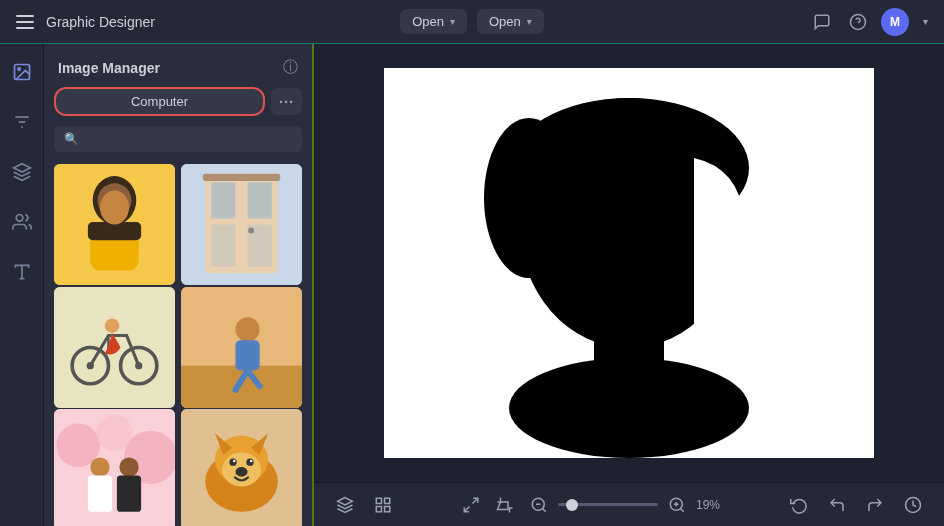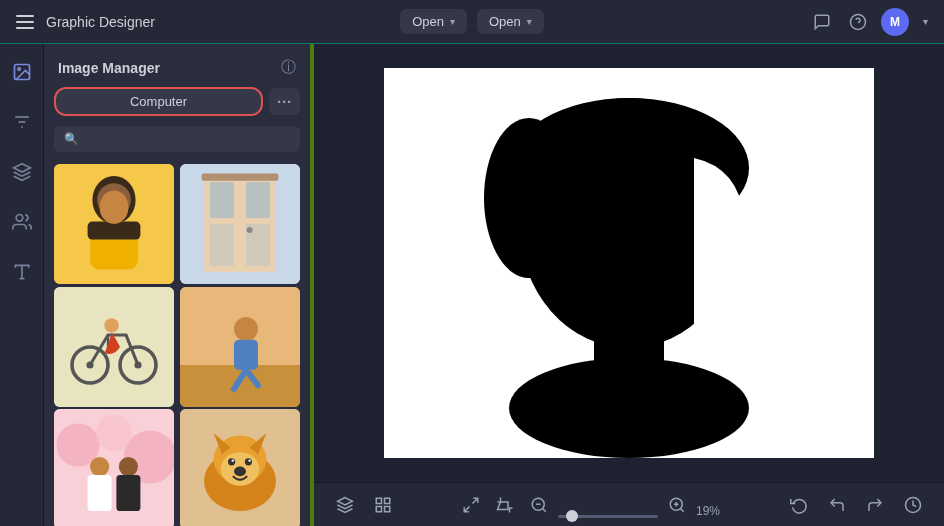"Image Manager" .image-panel { border-right: 4px solid #4d7c0f -> 2px solid #4d7c0f }
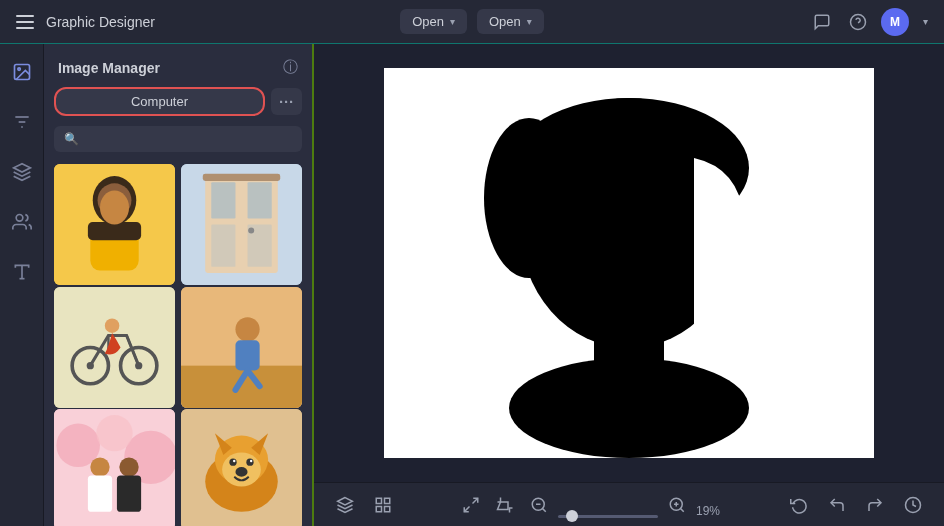"19%" .toolbar-center { align-items: flex-end -> center }
